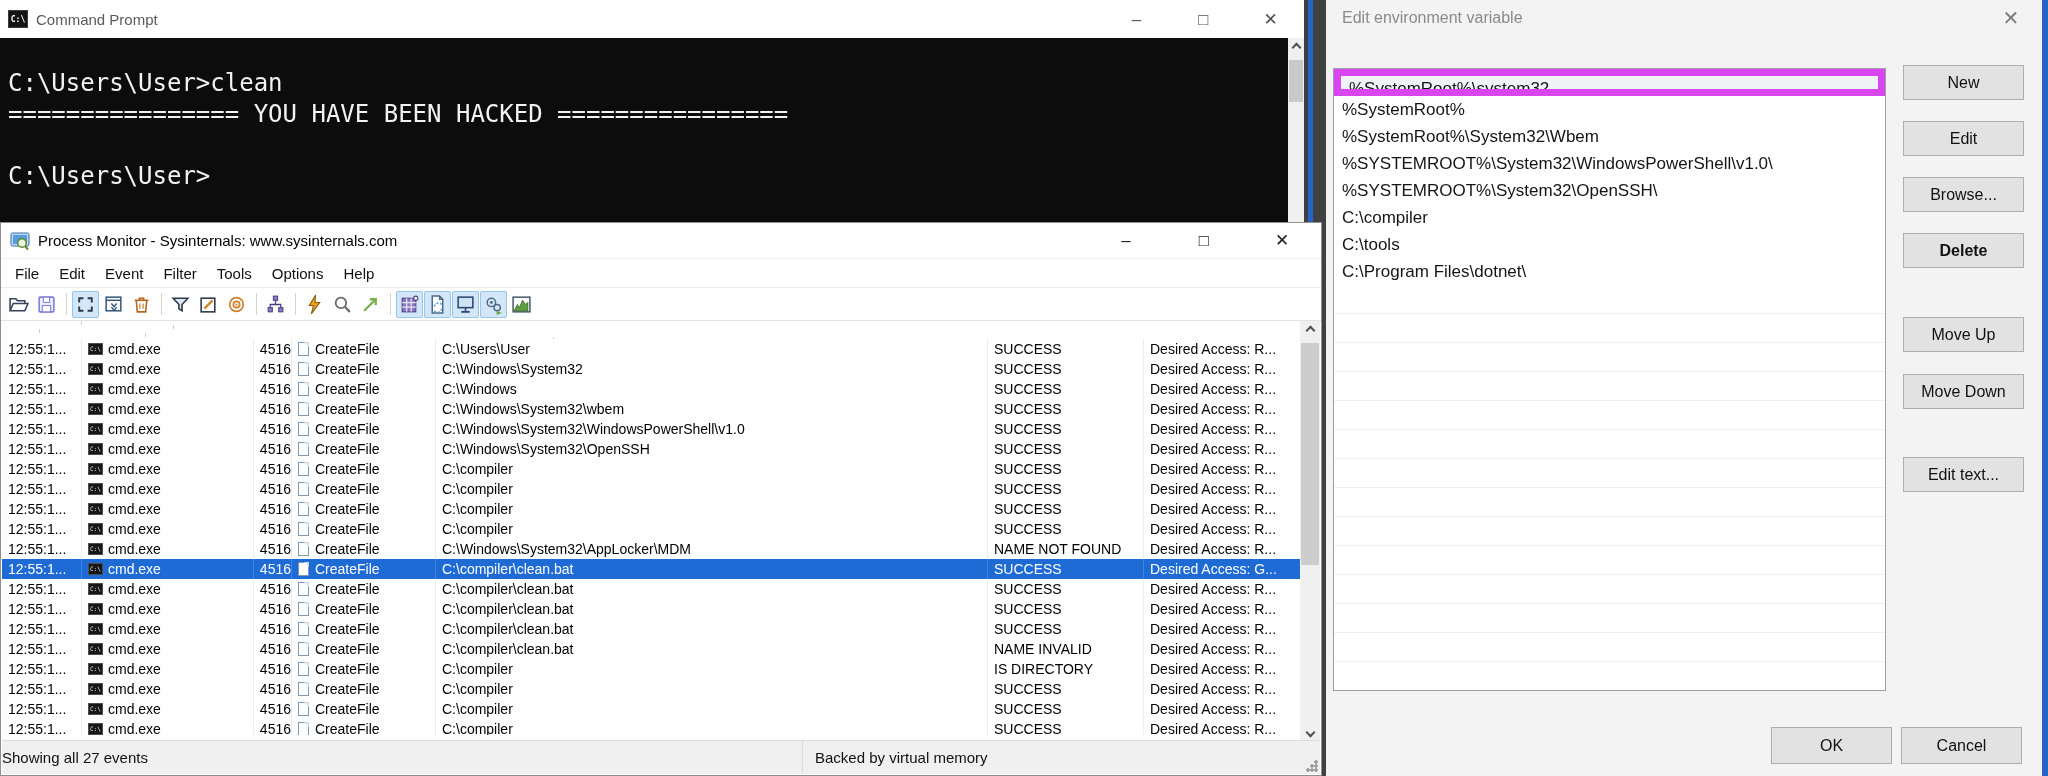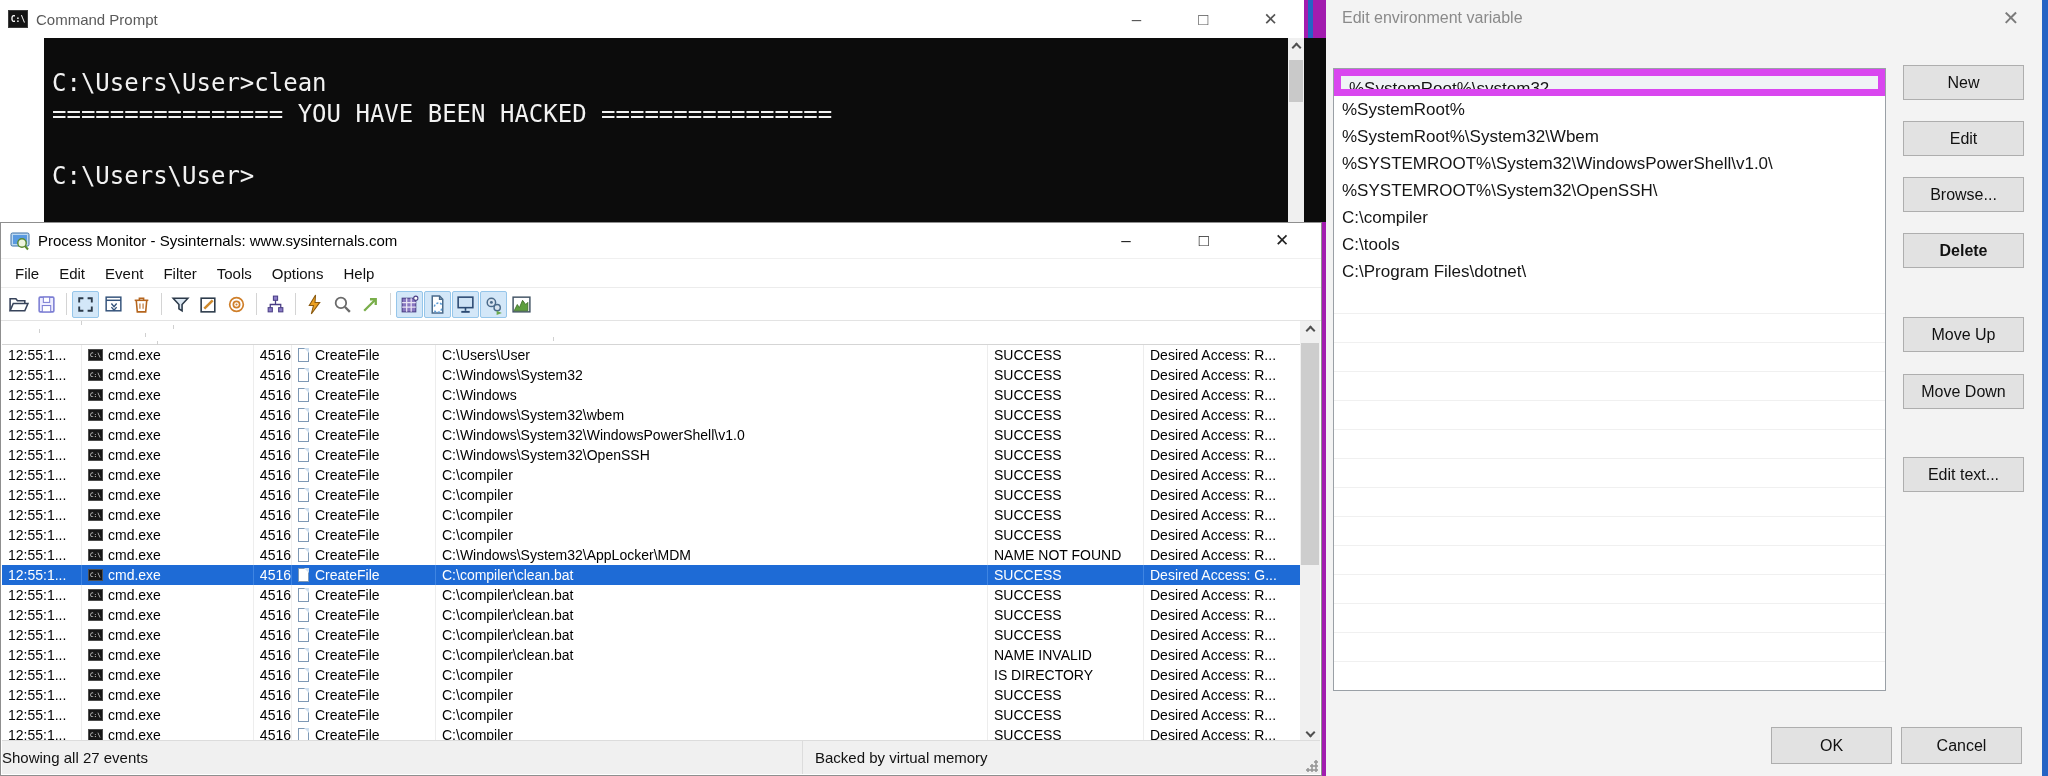"Command Prompt" #stage { background: #a21caf -> #404040 }
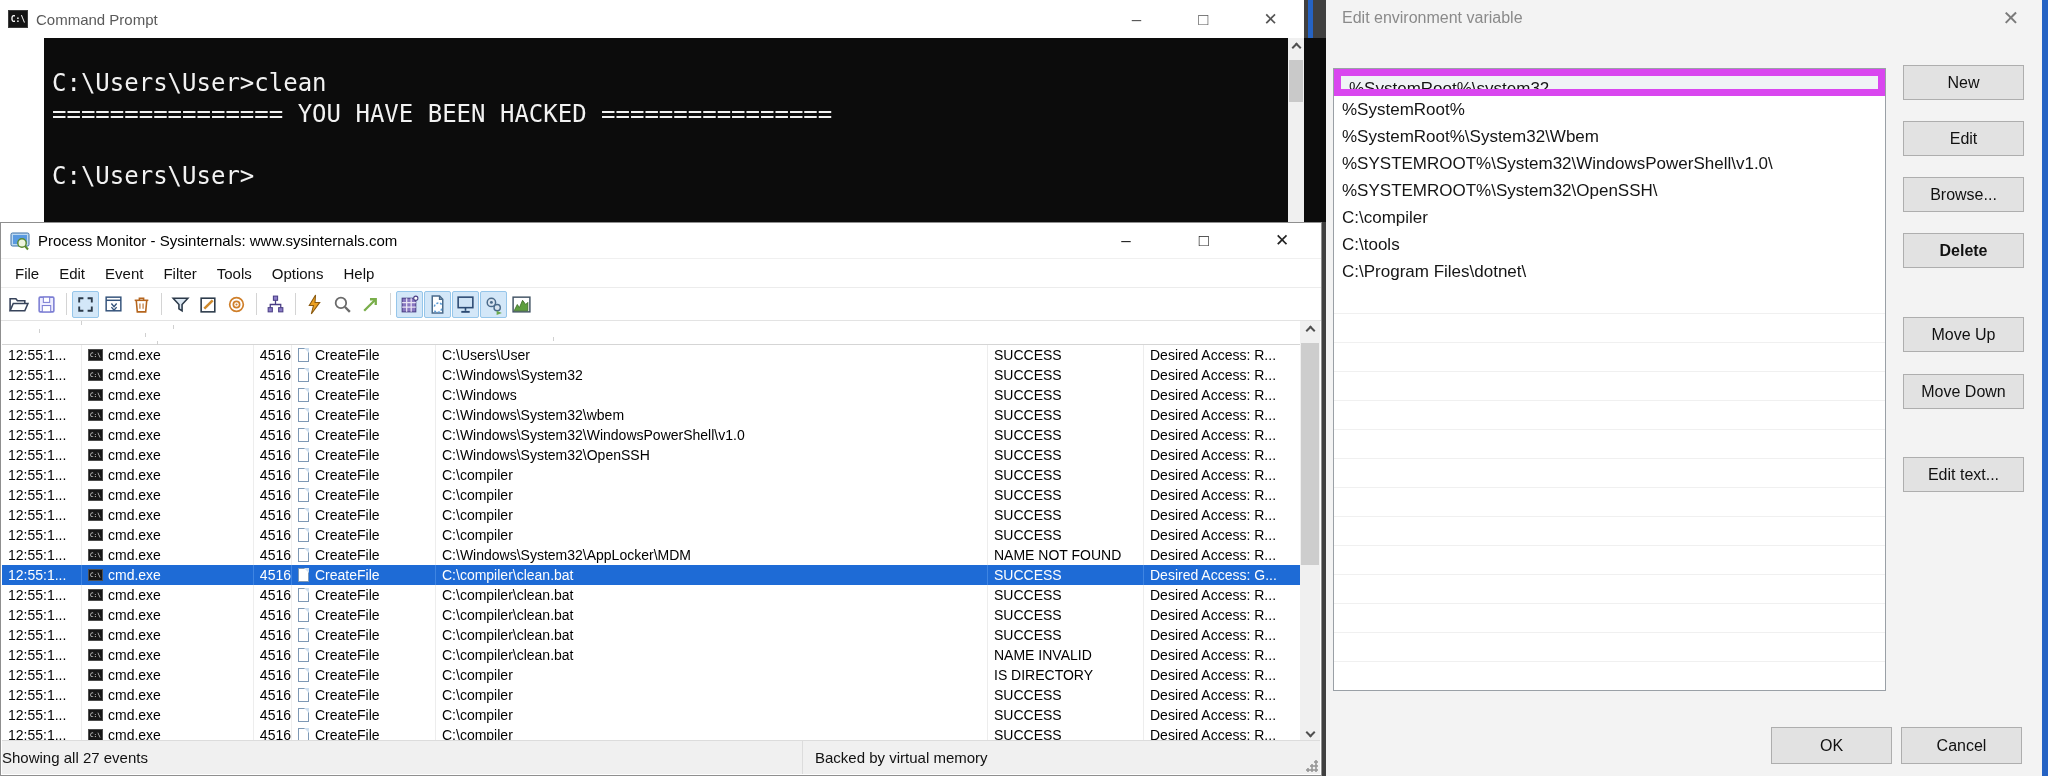"C:\Users\User>clean" #console { margin-left: 44px -> none }
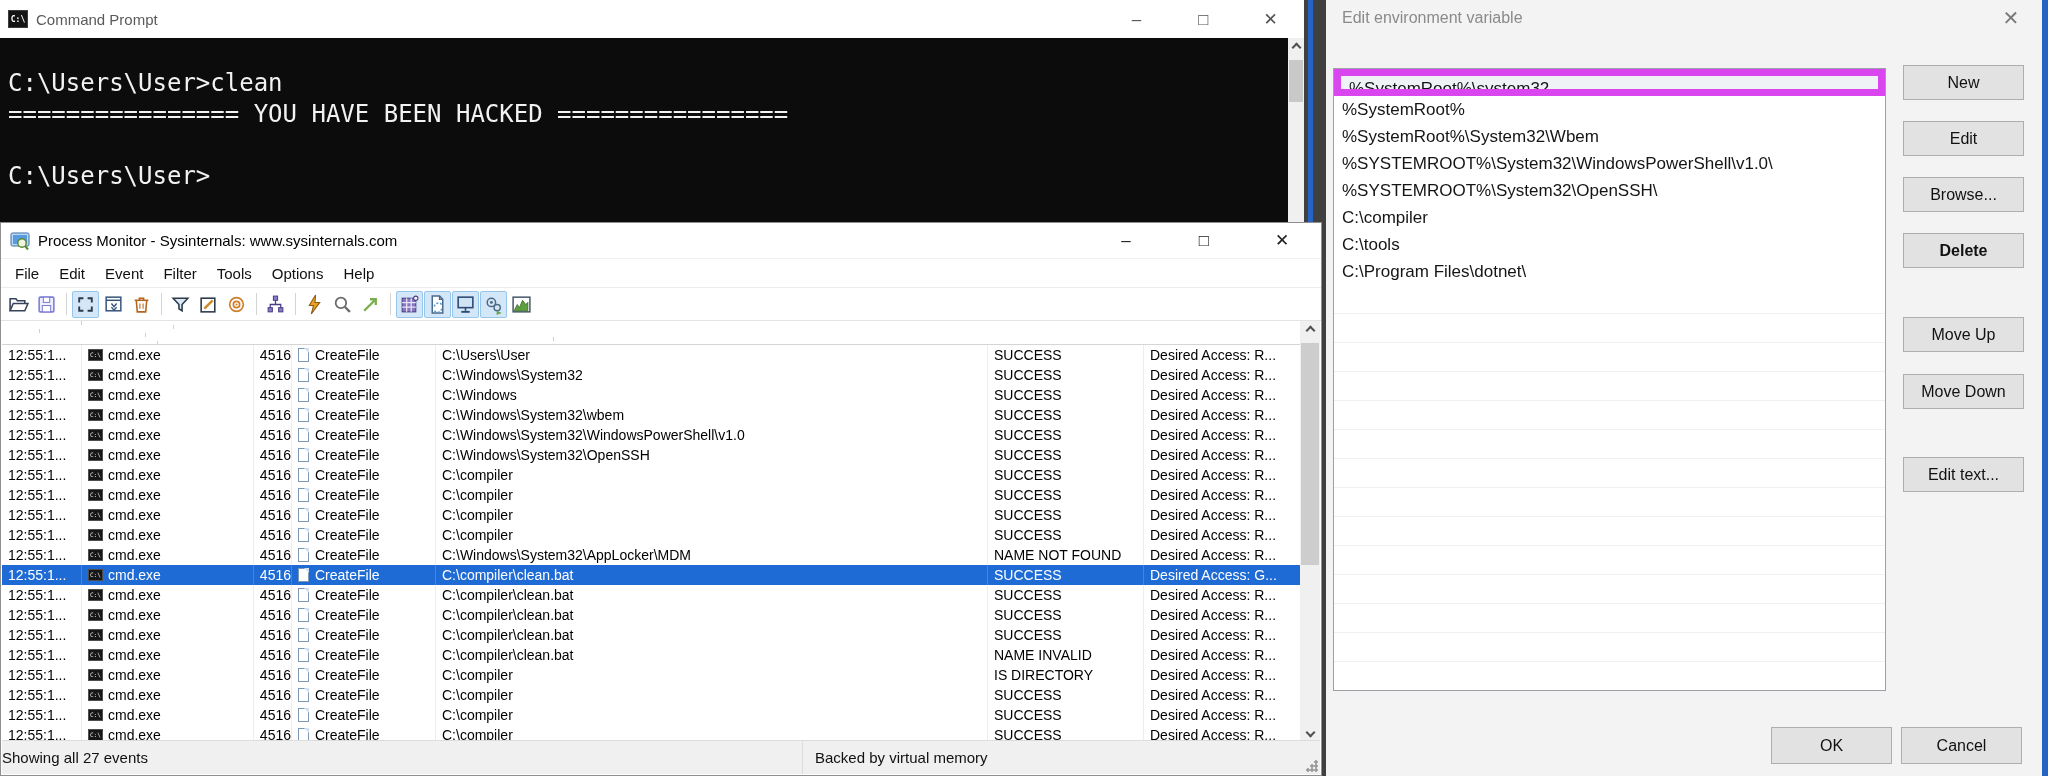"12:55:1..." #pm-rows { top: 122px -> 116px }
